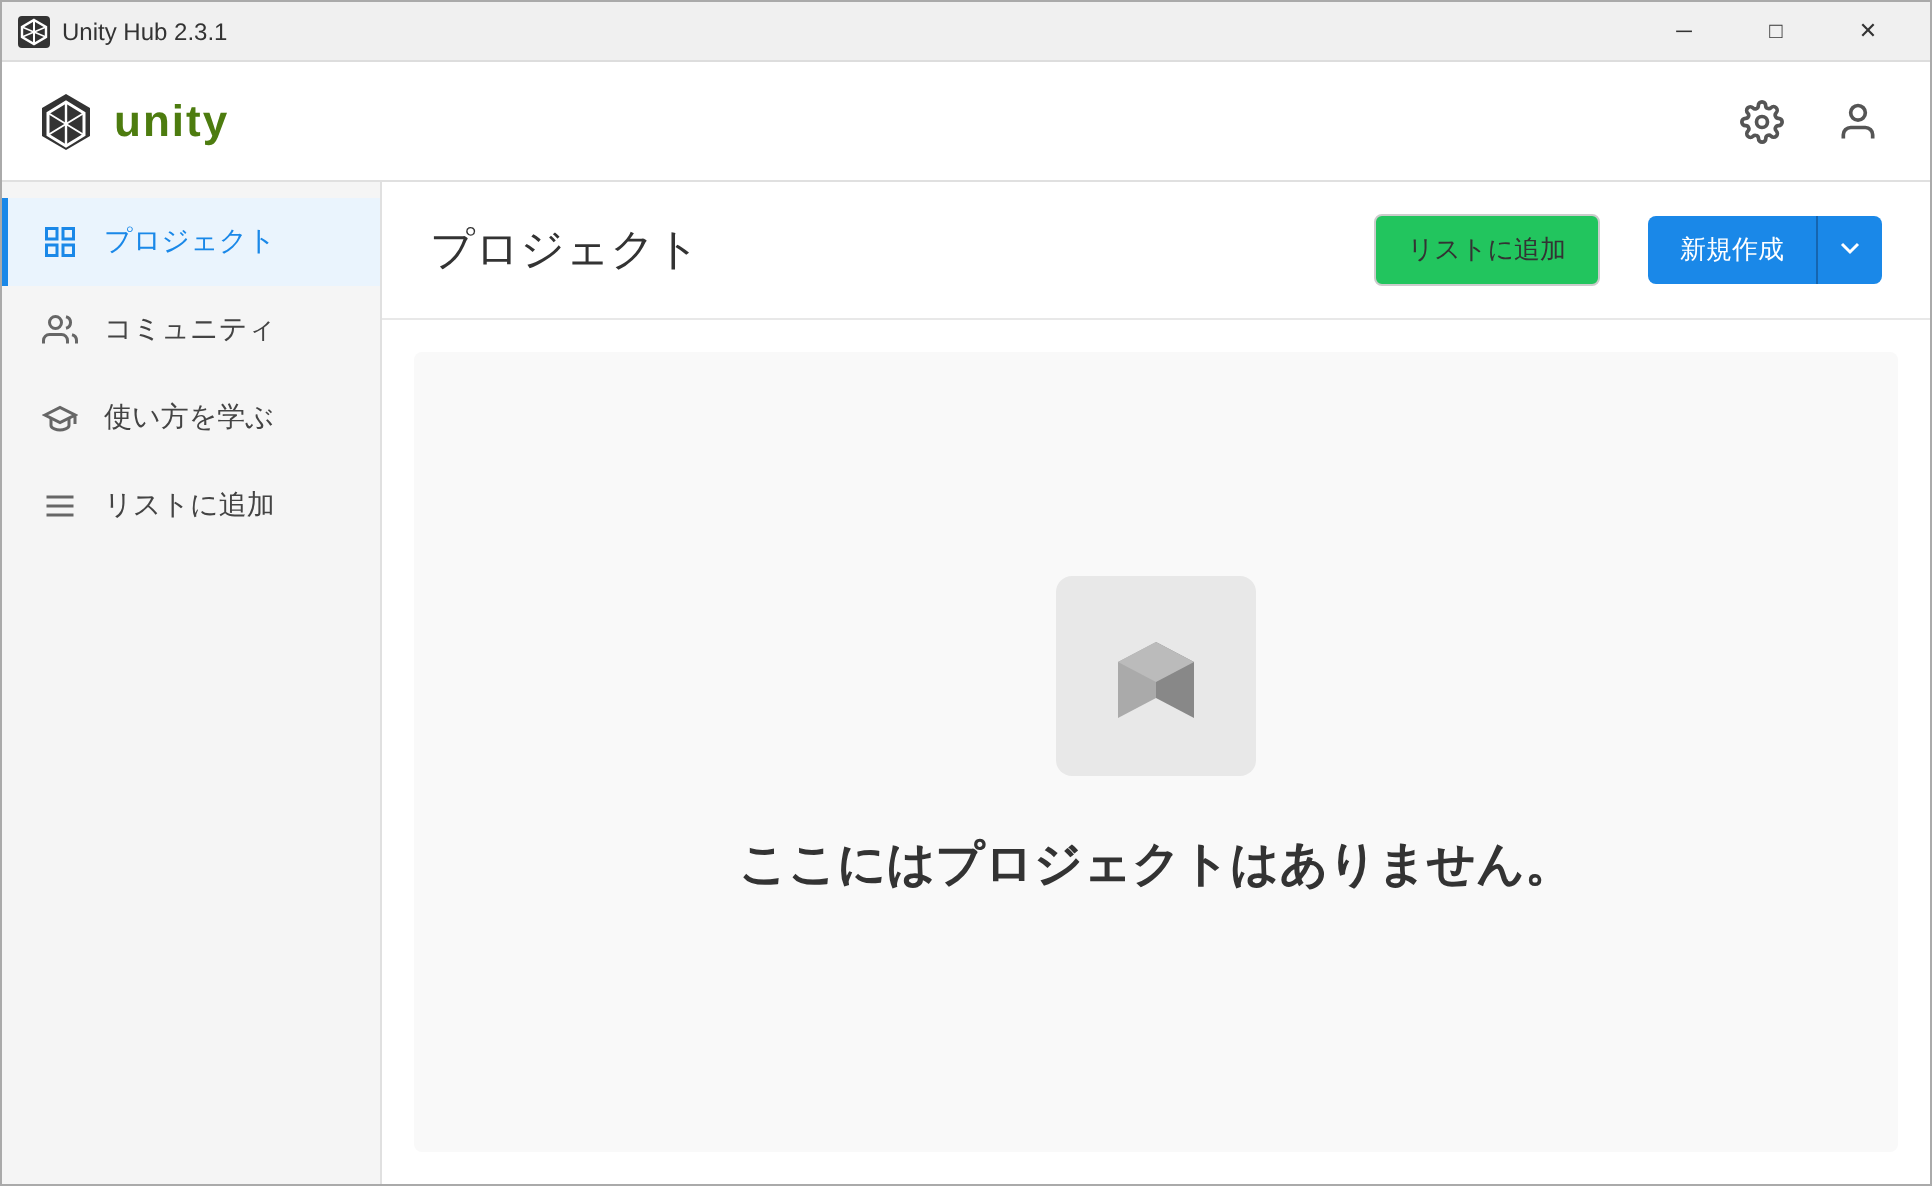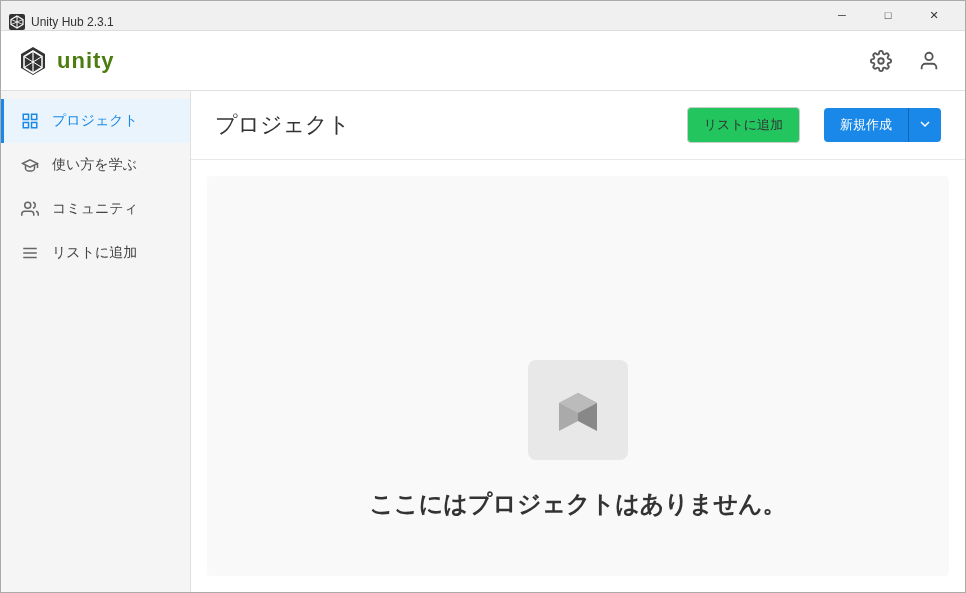"Unity Hub 2.3.1" .titlebar { align-items: flex-end -> center }
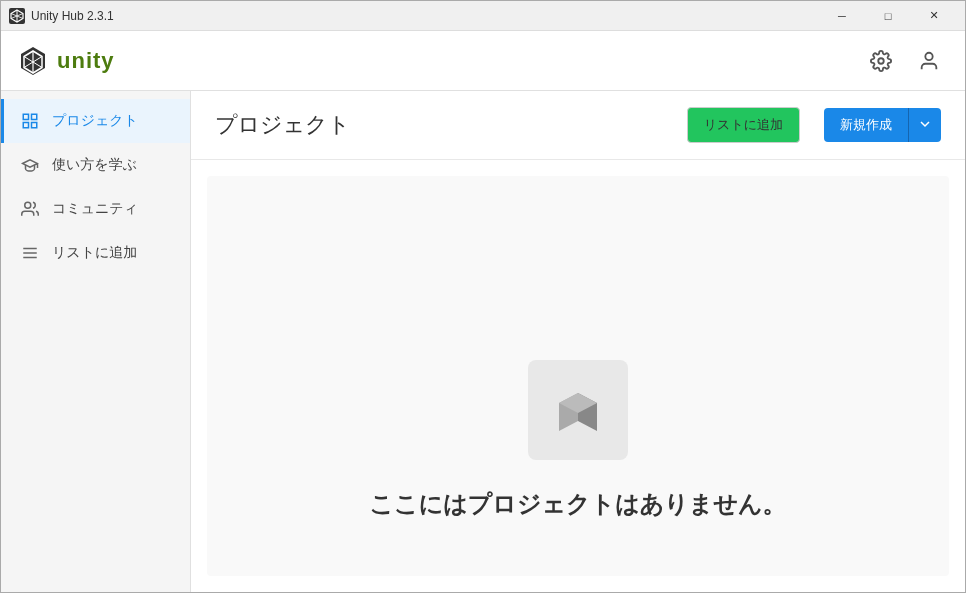"使い方を学ぶ" div.sidebar-item { order: before "コミュニティ" -> after "コミュニティ" }
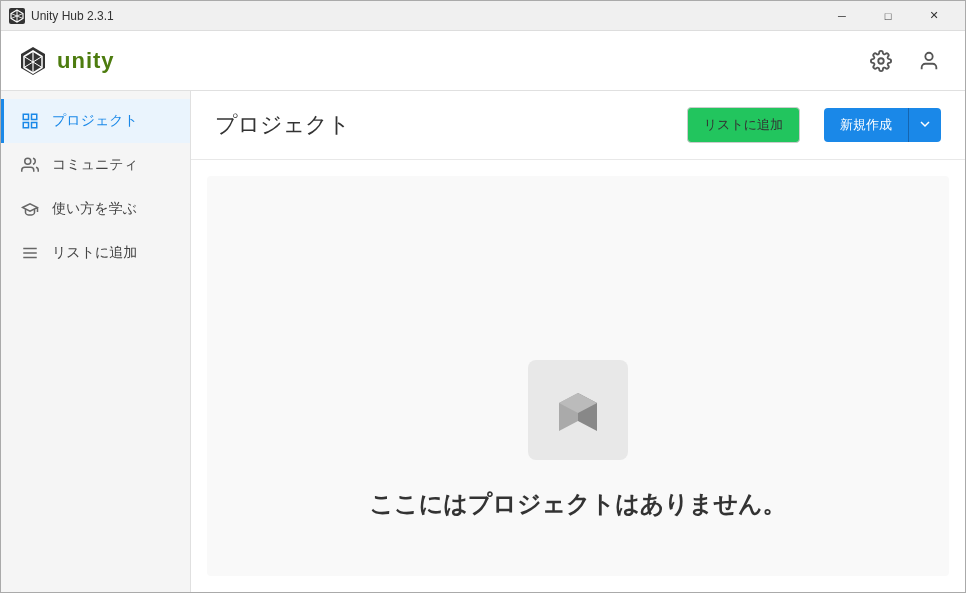"ここにはプロジェクトはありません。" .empty-state { justify-content: flex-end -> center }
